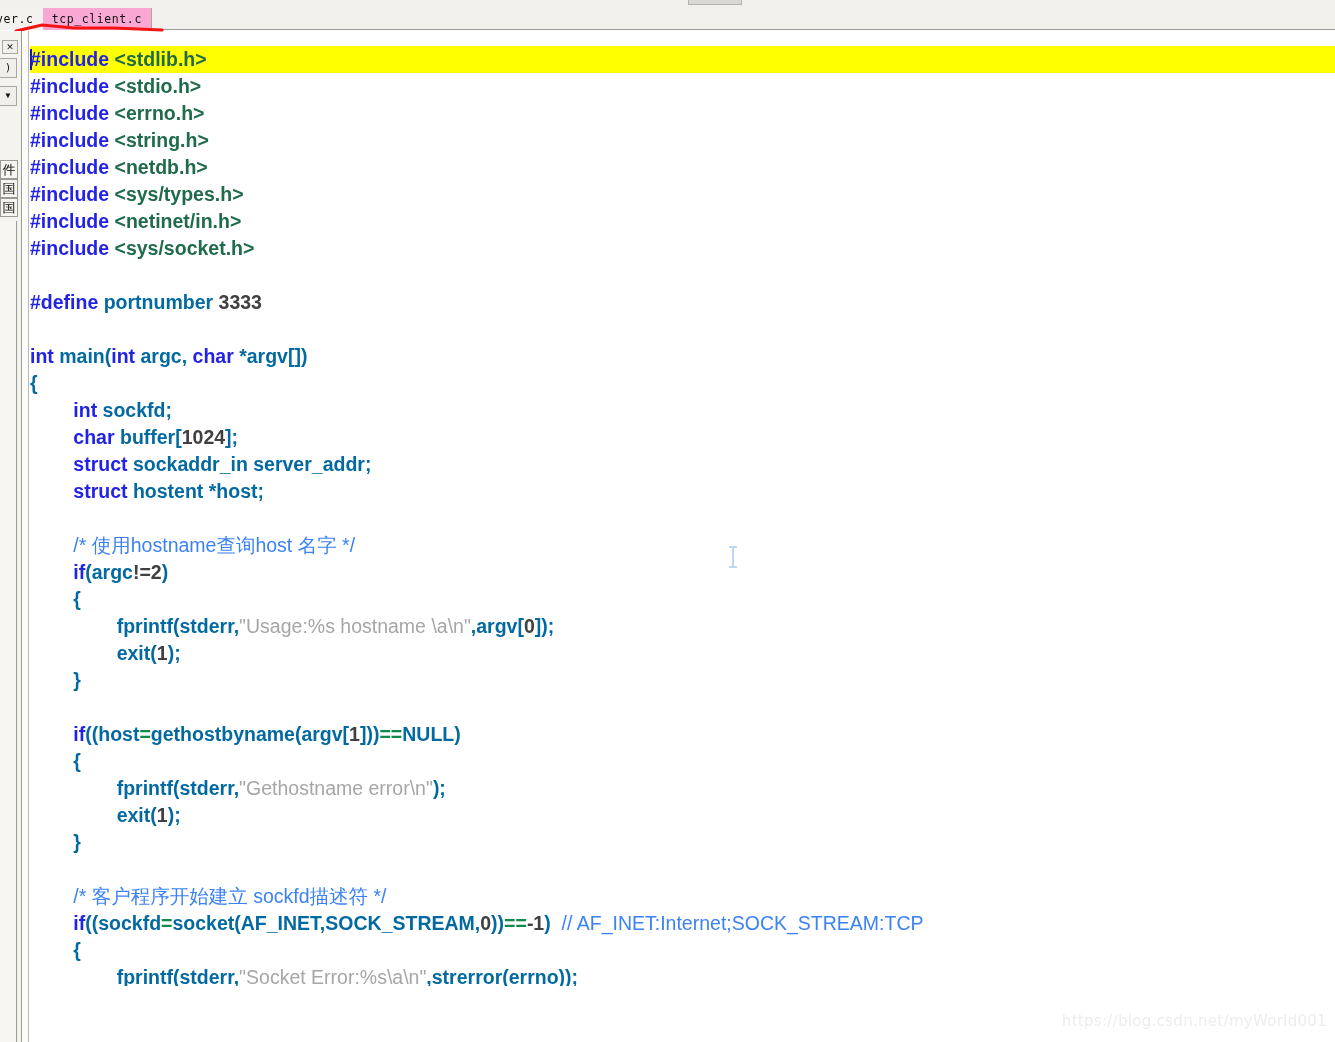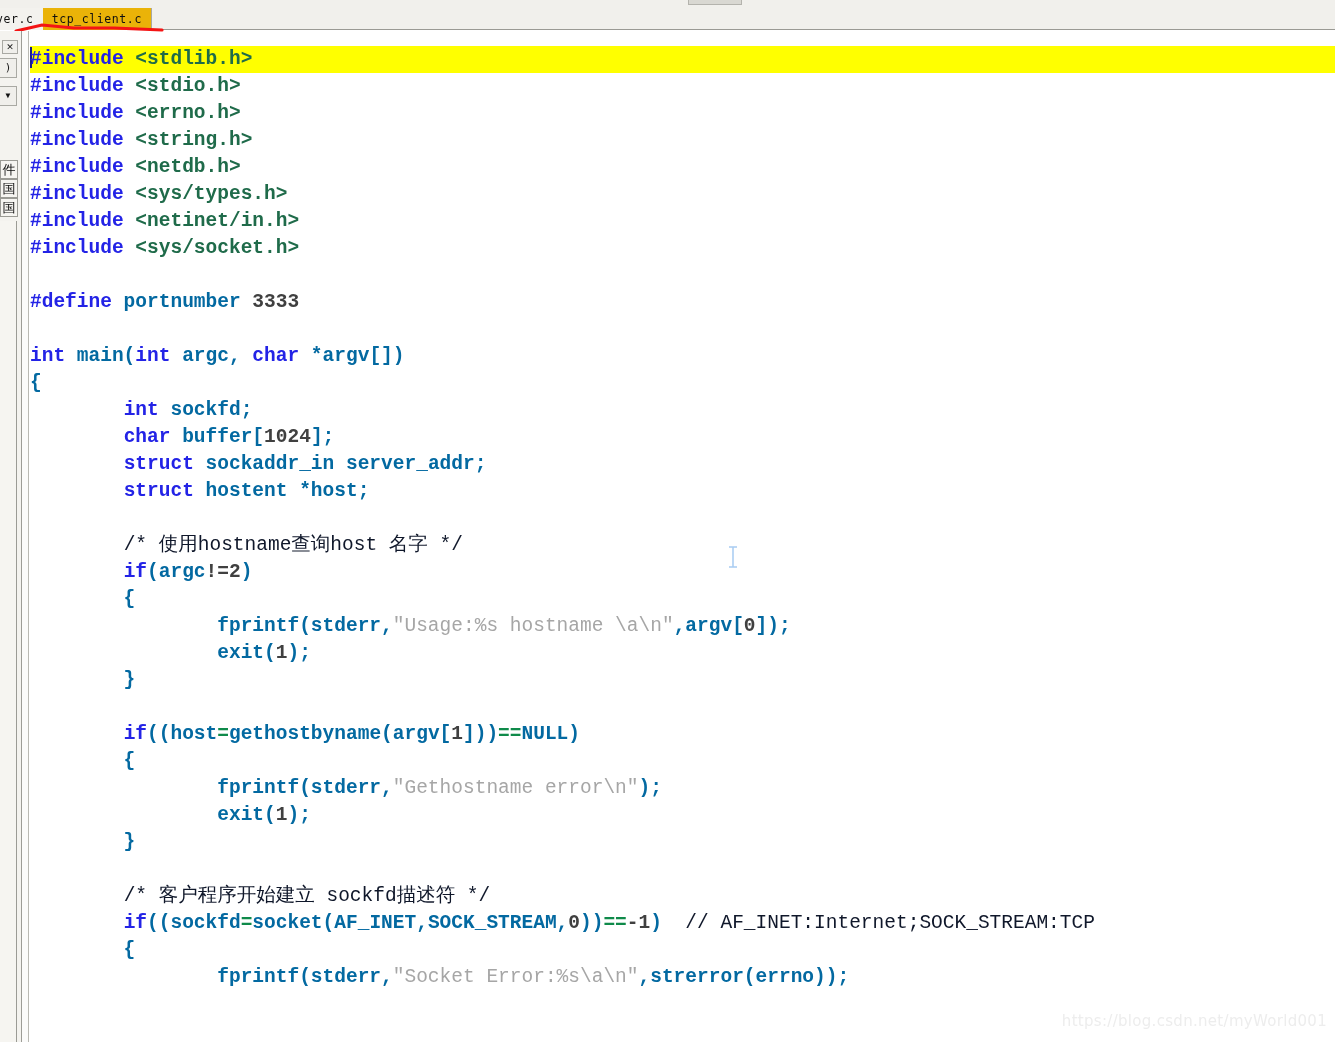"tcp_client.c" .tab.active { background: #eab308 -> #f9a8d4 }
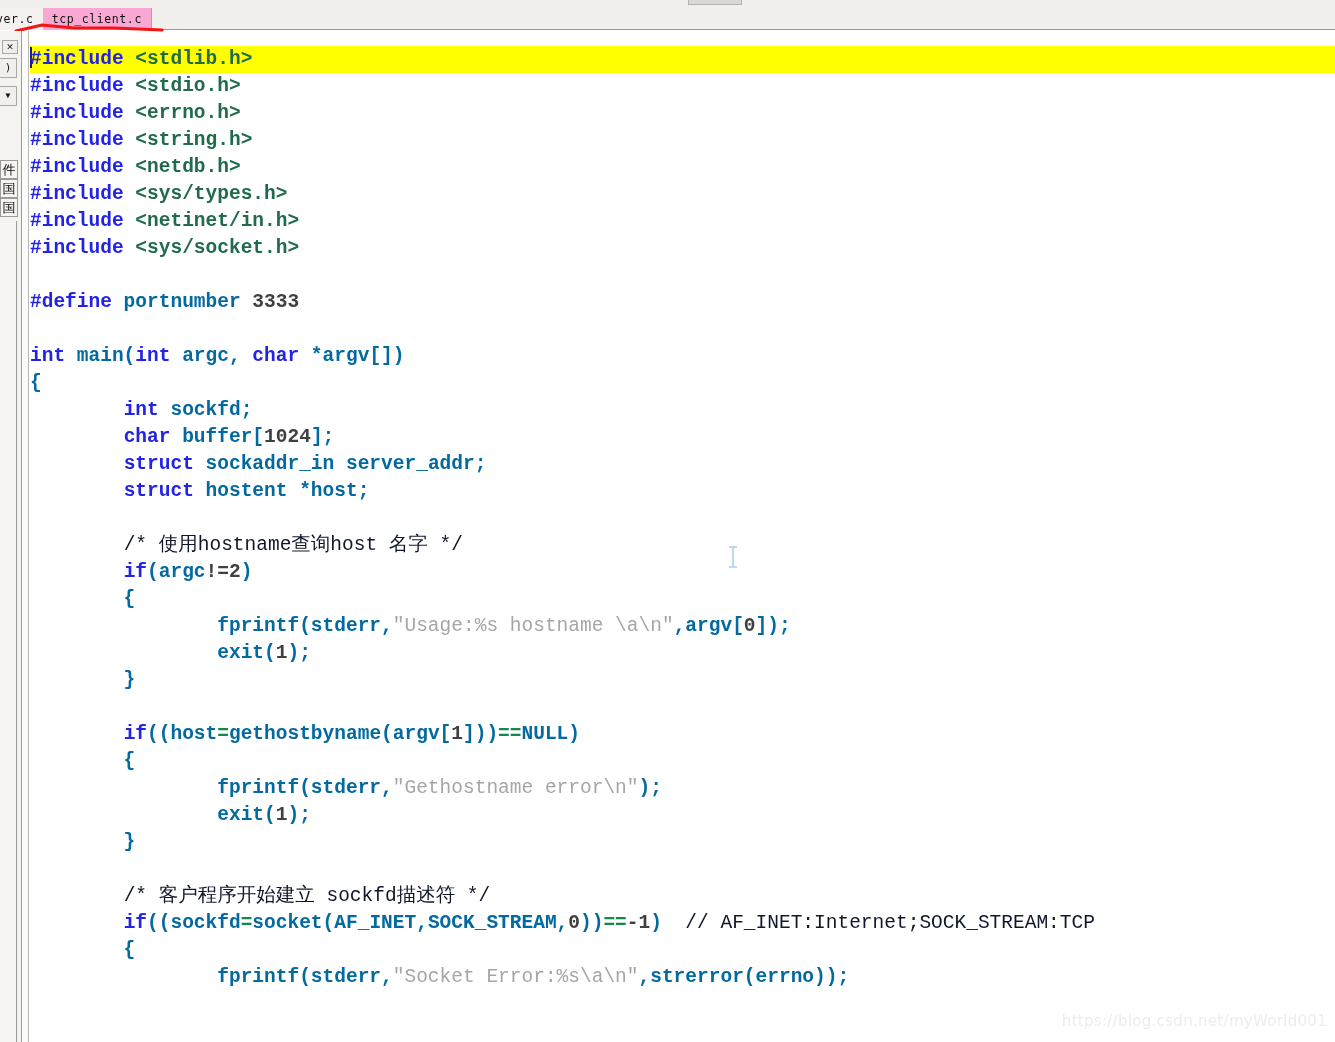"#include <stdlib.h>" #code { font-family: Liberation Mono, monospace -> Liberation Sans, sans-serif }
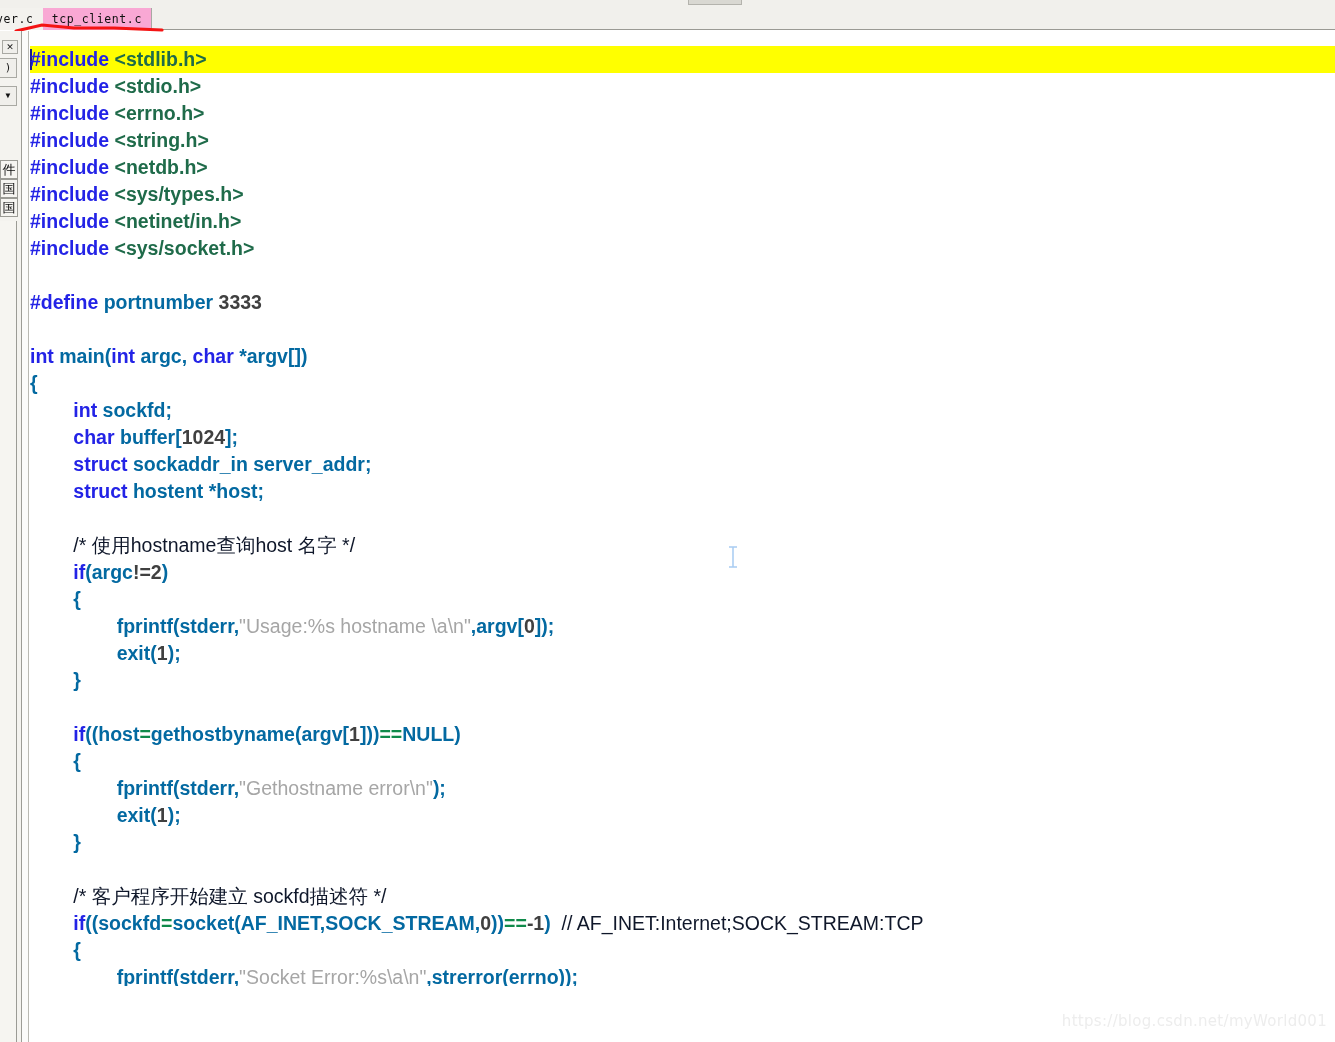"/* 使用hostname查询host 名字 */" .cmt { color: #0f172a -> #3b82f6 }
